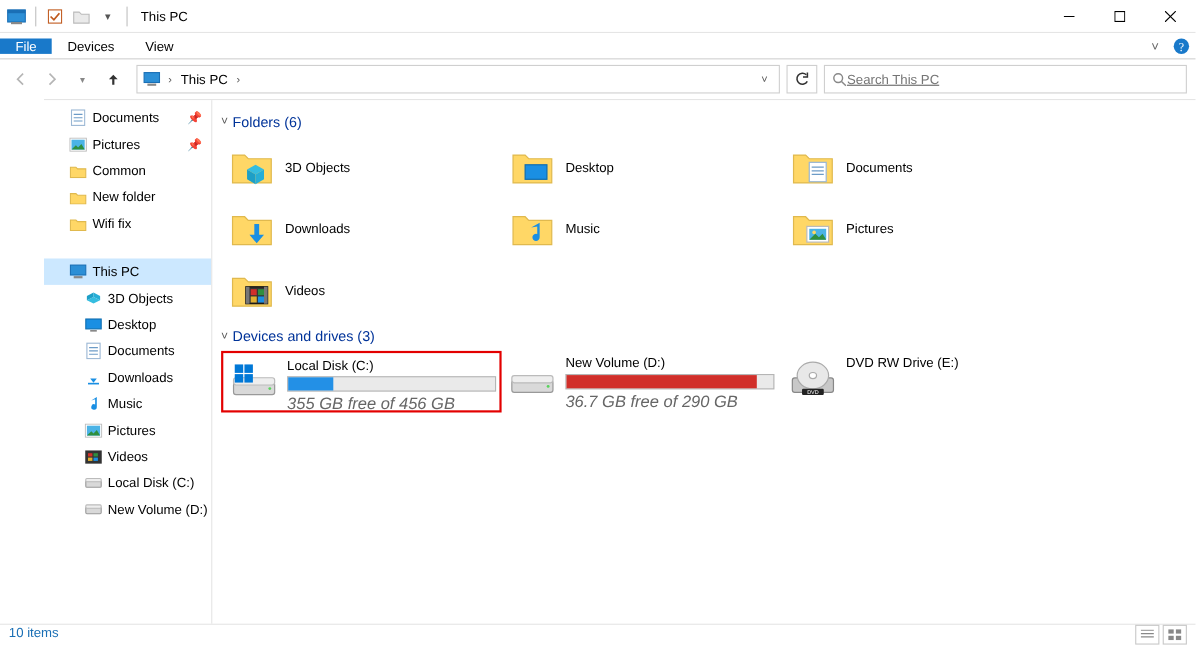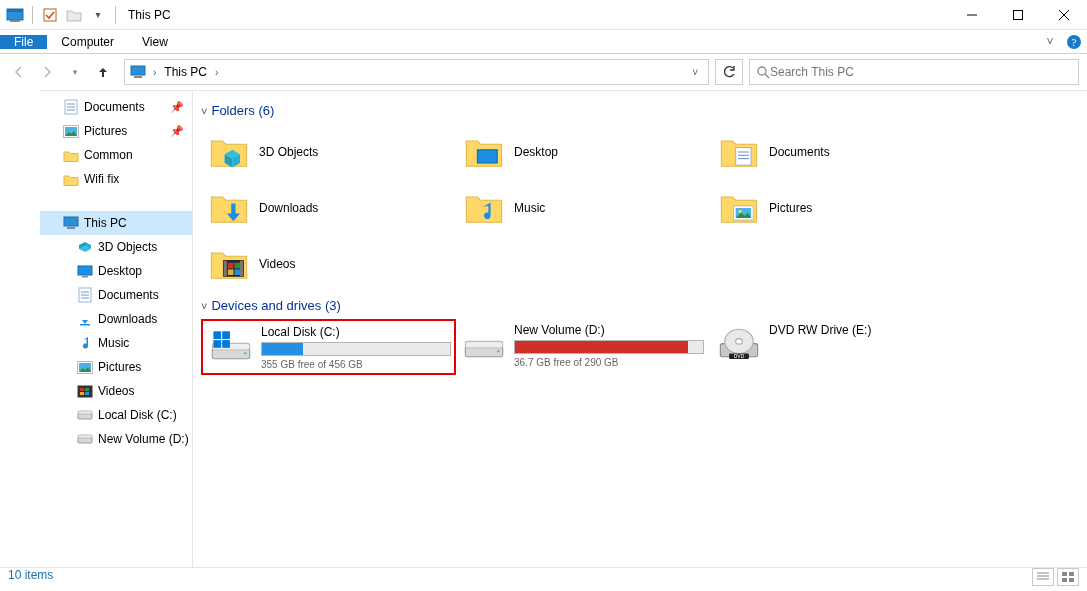"Computer" div.tab { text: Computer -> Devices }
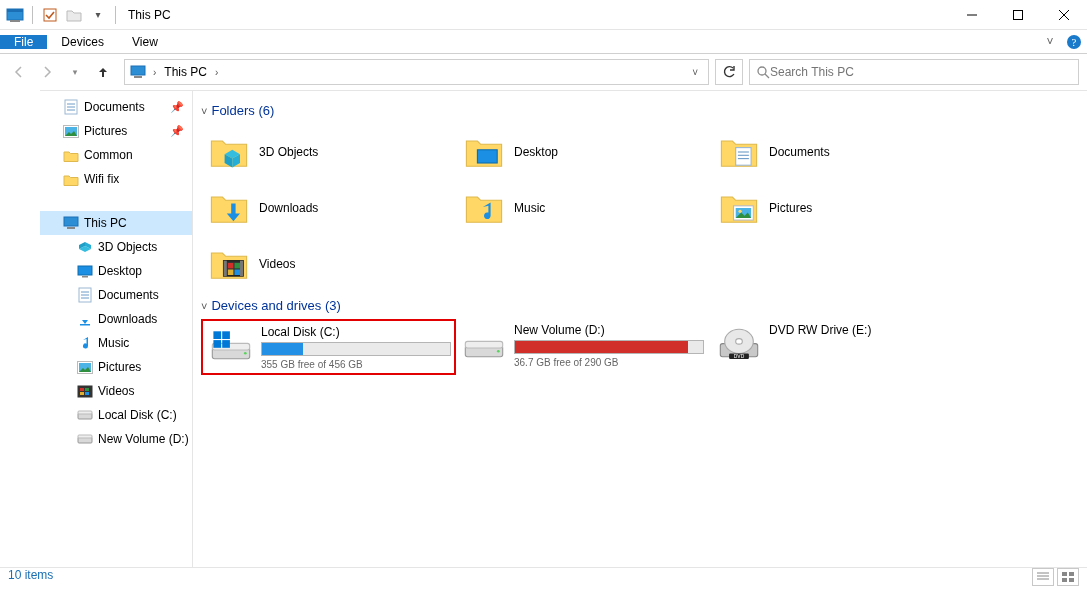"Search This PC" .searchbox { text-decoration: none -> underline }
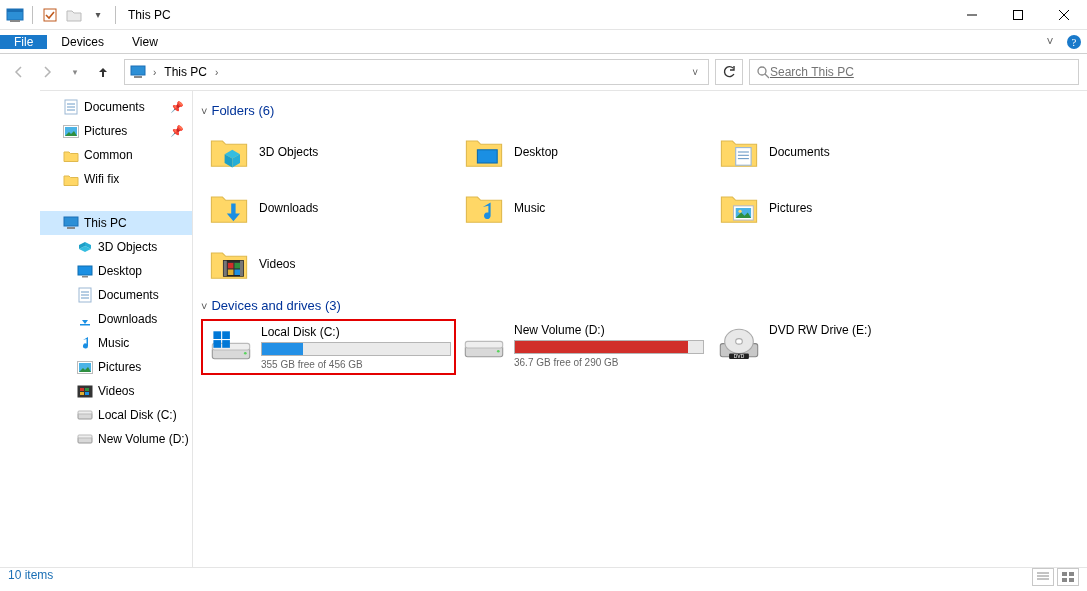"New folder" div.tree-item { html: none -> <div> <span></span> <span> <svg> <path></path> </svg> </span> <span>New folder</span> </div> }
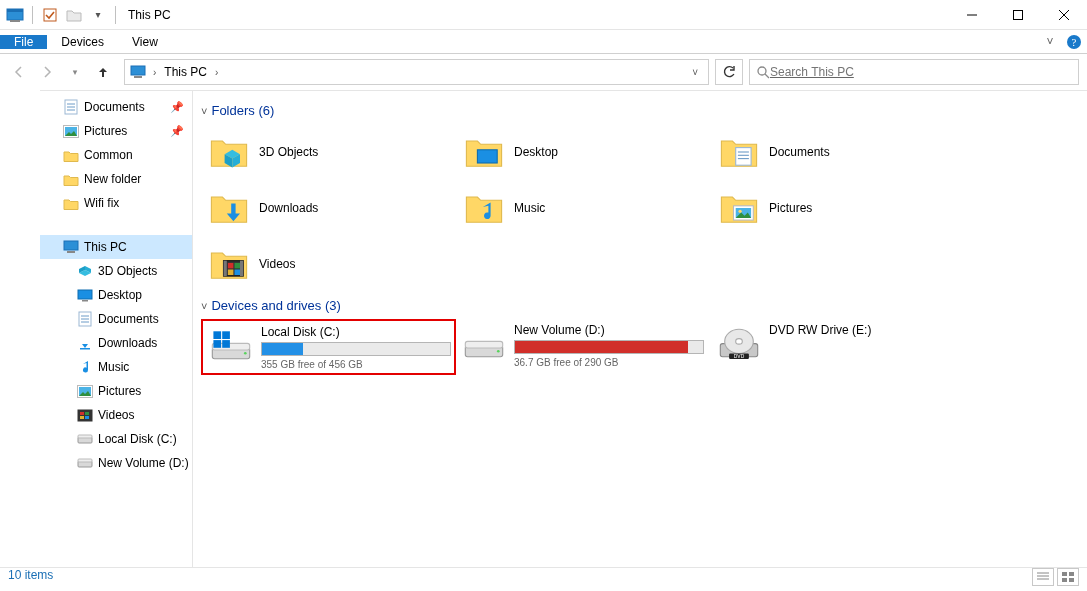"355 GB free of 456" .drive-sub { font-size: 10px -> 15px; font-style: none -> italic }
